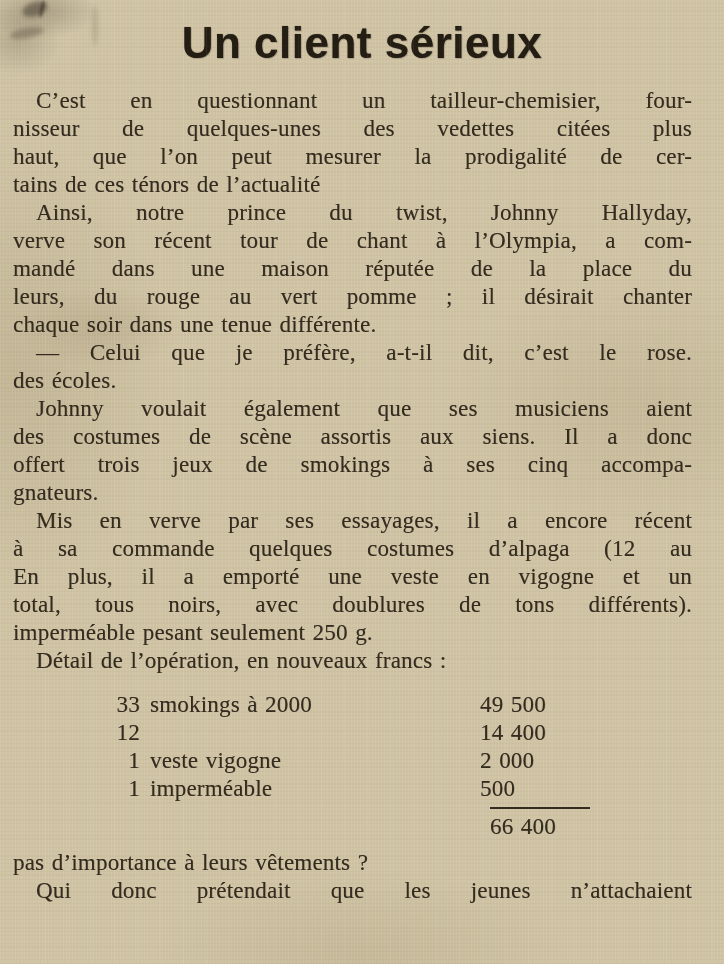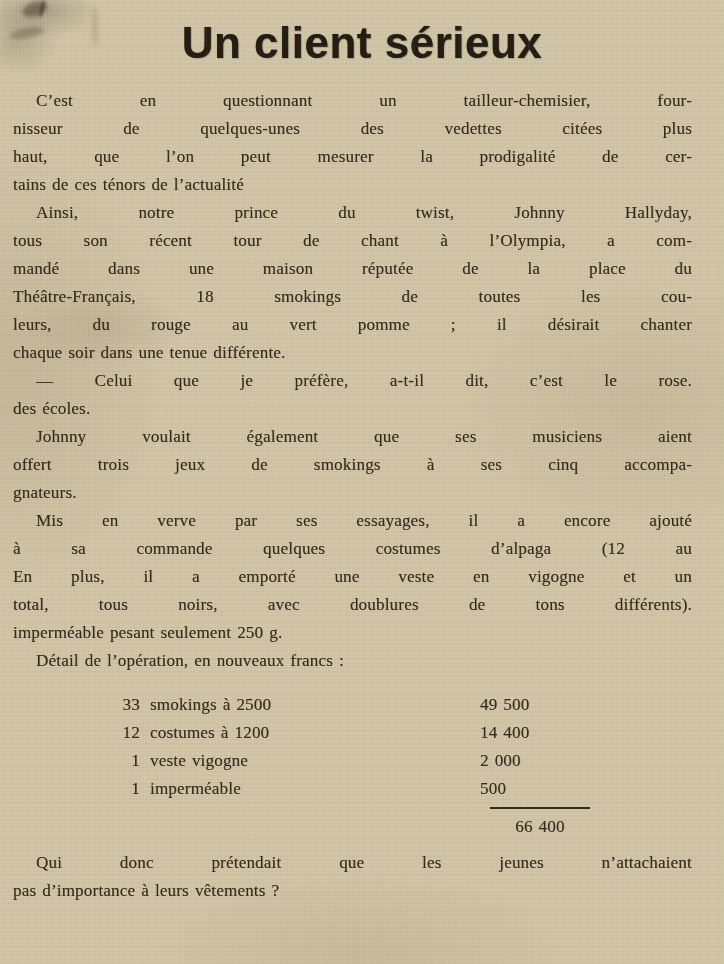"C’est en questionnant un" .content { font-size: 17px -> 23px }
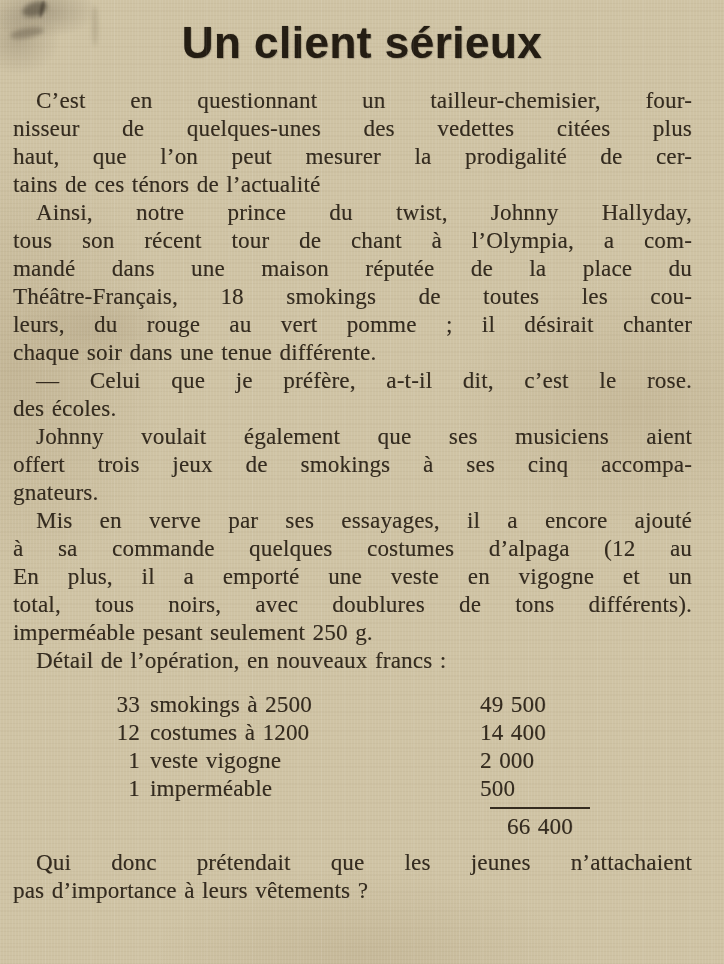"tous son récent tour de" div.line { text: tous -> verve }
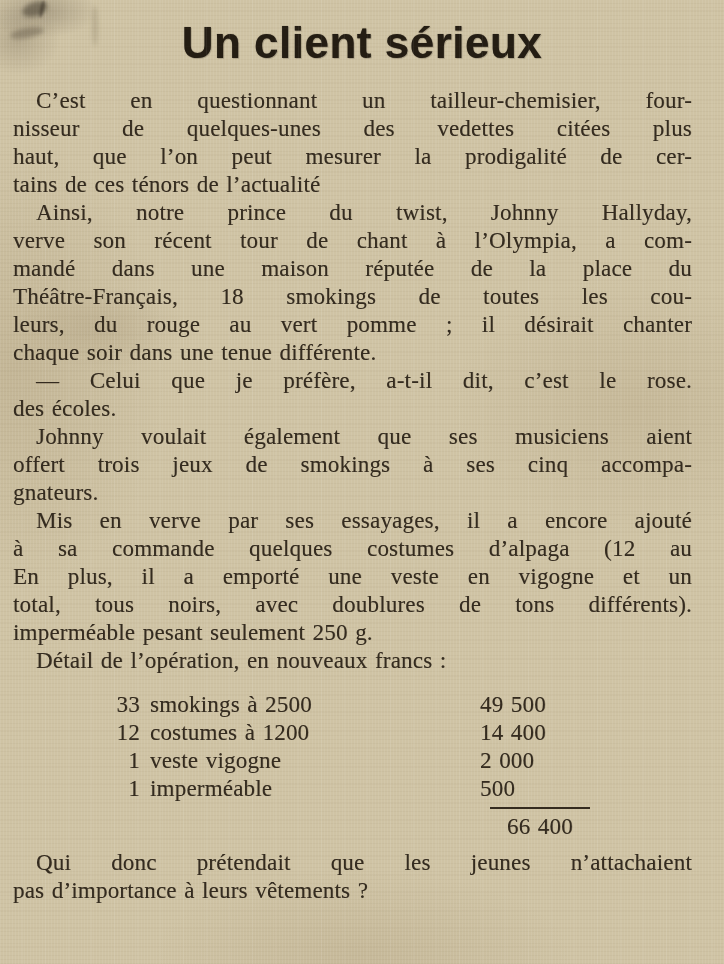"Théâtre-Français, 18 smokings de toutes" div.line { html: <div>Théâtre-Français, 18 smokings de toutes les cou-</div> -> none }
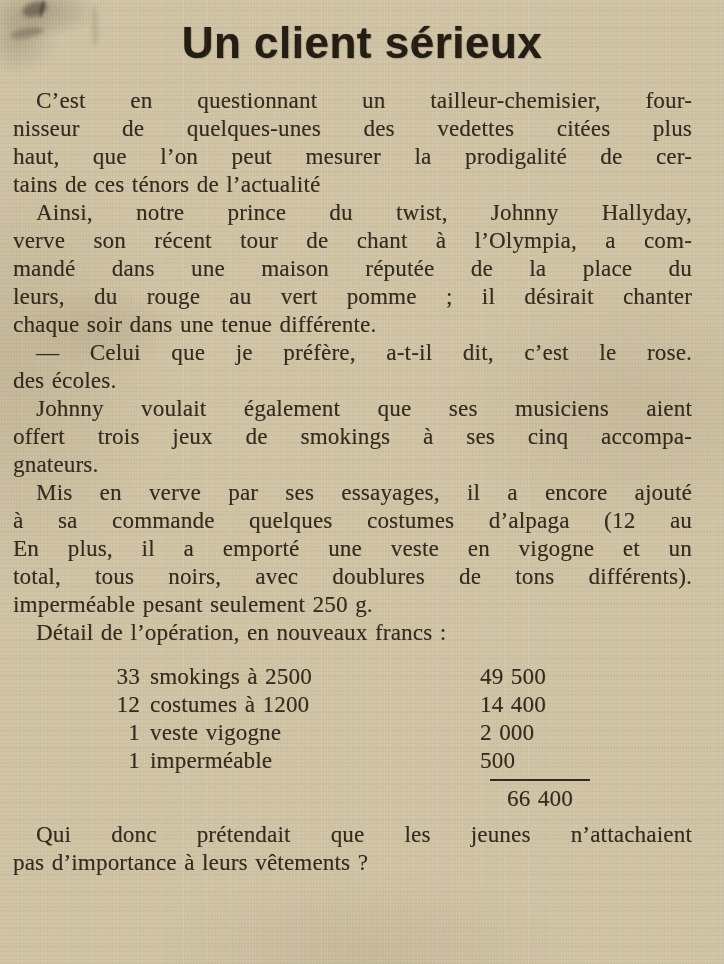"des costumes de scène assortis" div.line { html: none -> <div>des costumes de scène assortis aux siens. Il a donc</div> }
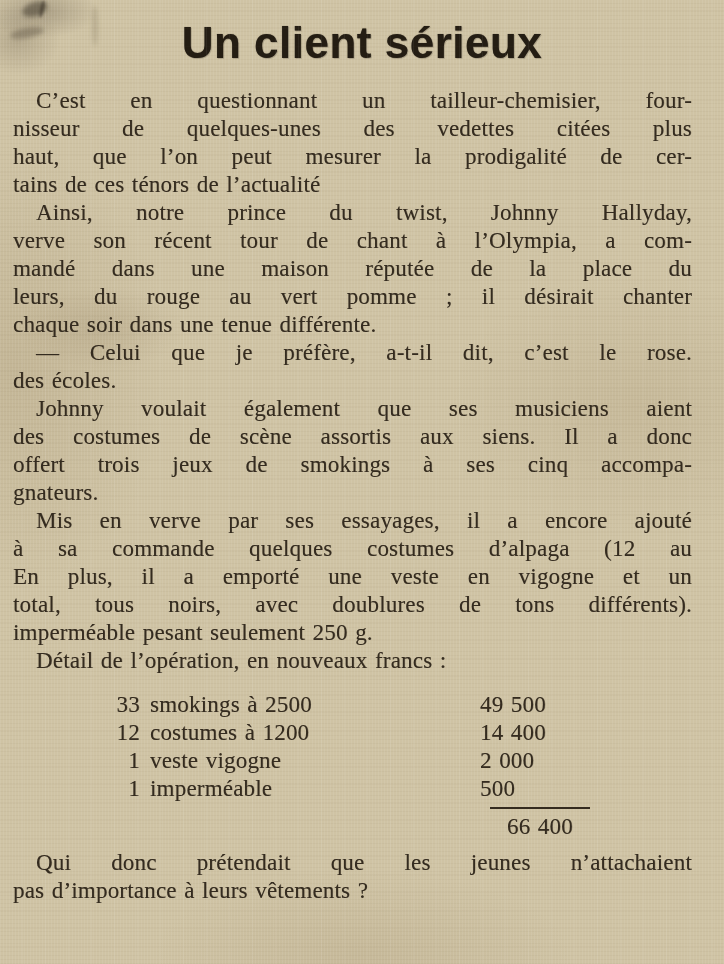"Mis en verve par ses" div.line { text: ajouté -> récent }
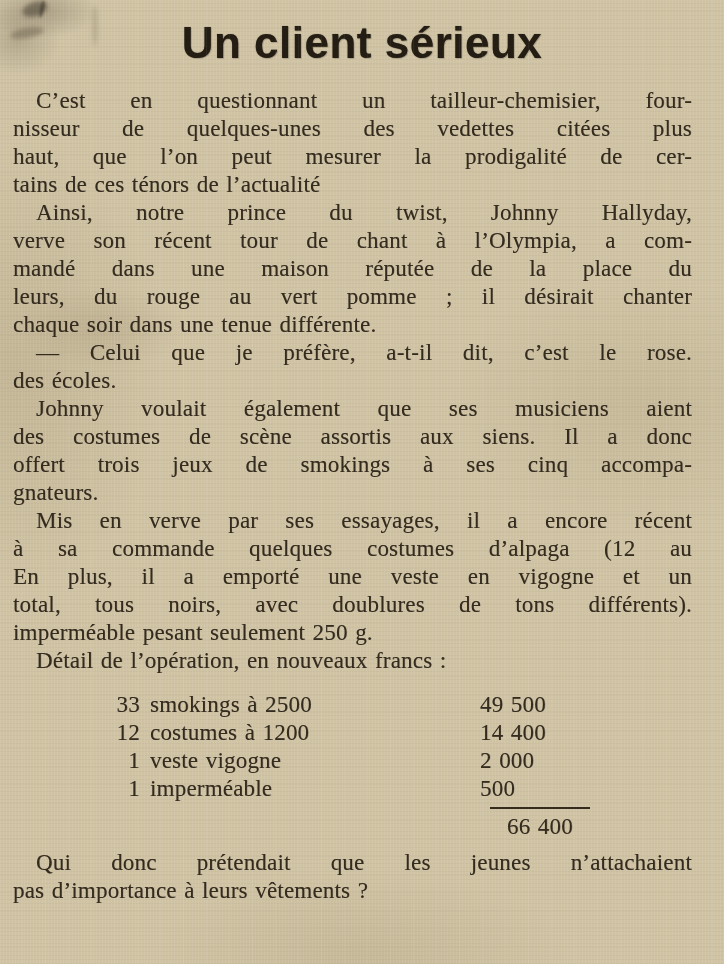"smokings à 2500" span.inv-item { text: 2500 -> 2000 }
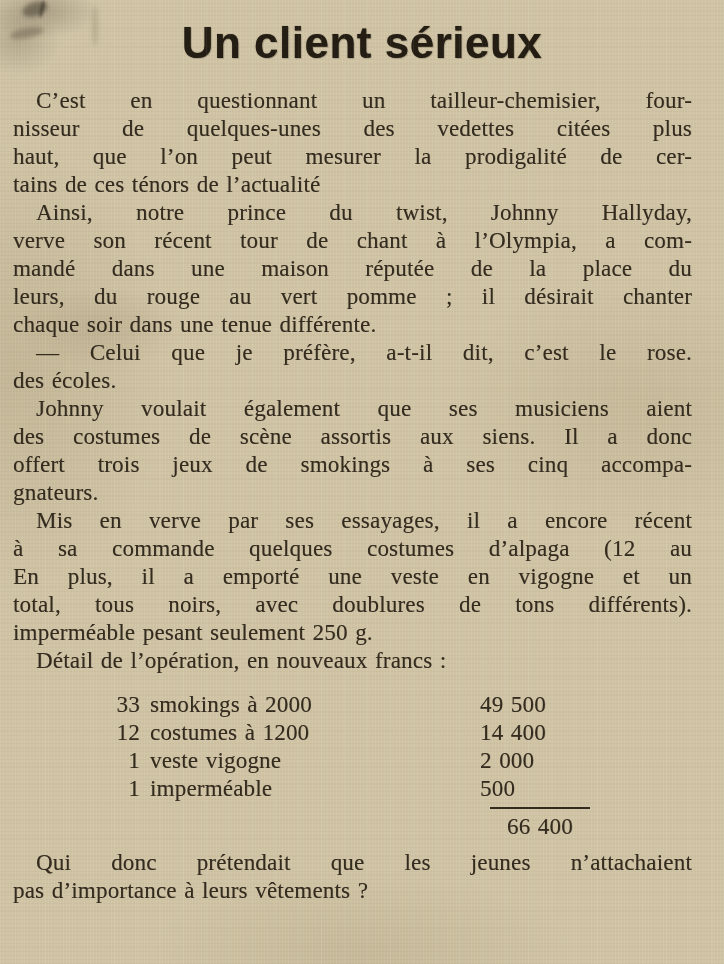"costumes à 1200" span.inv-item { html: <span>costumes à 1200</span> -> none }
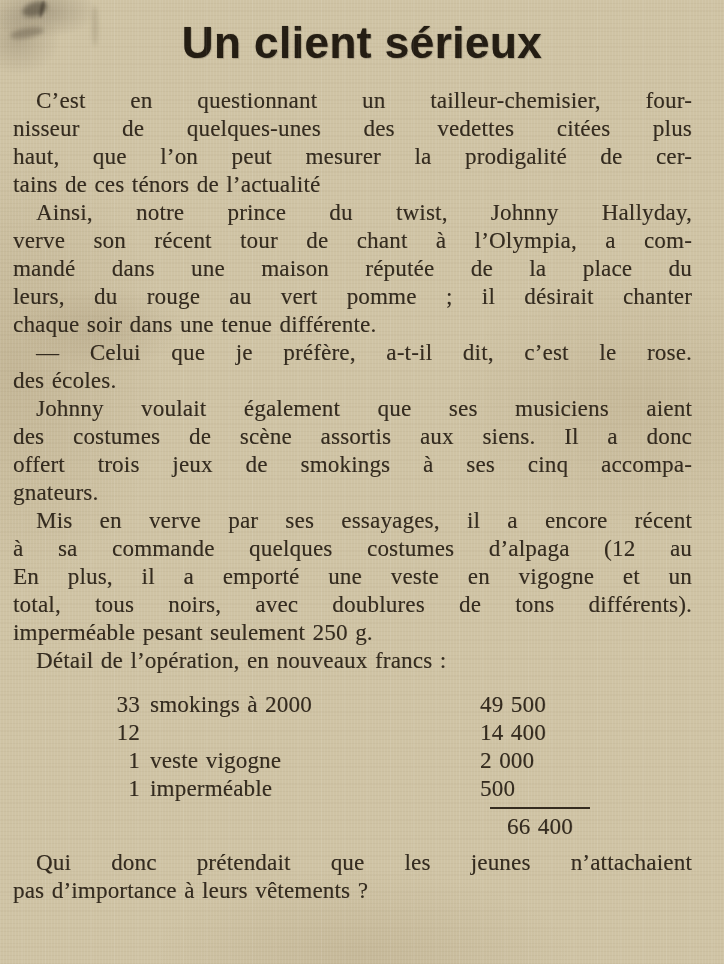"66 400" .total-amount { text-align: center -> left }
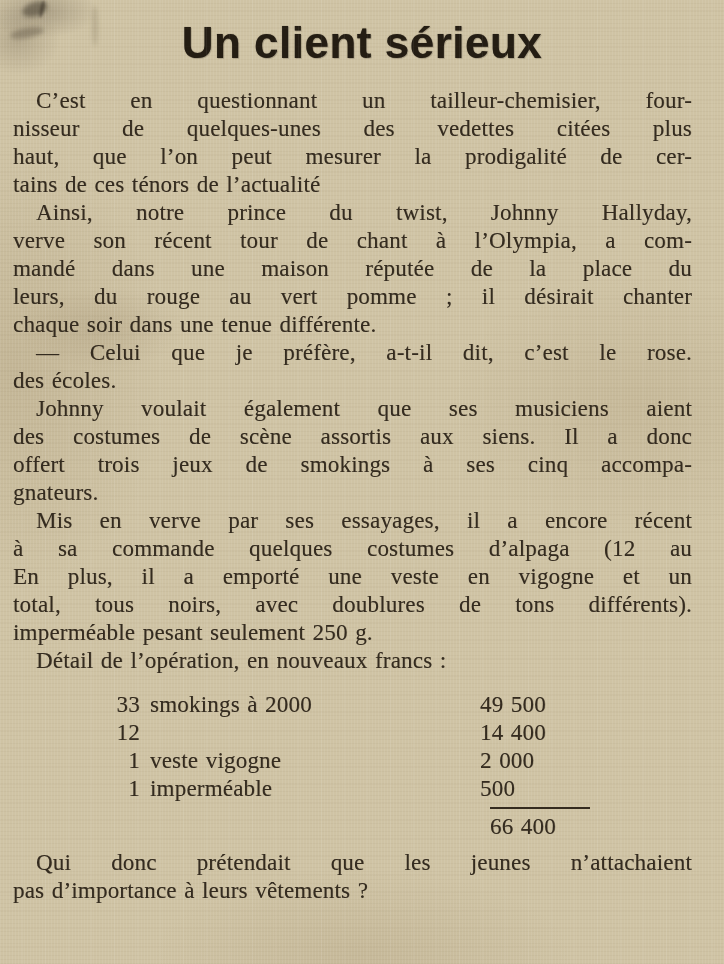"Qui donc prétendait que les" div.line { order: before "pas d’importance à leurs vêtements" -> after "pas d’importance à leurs vêtements" }
